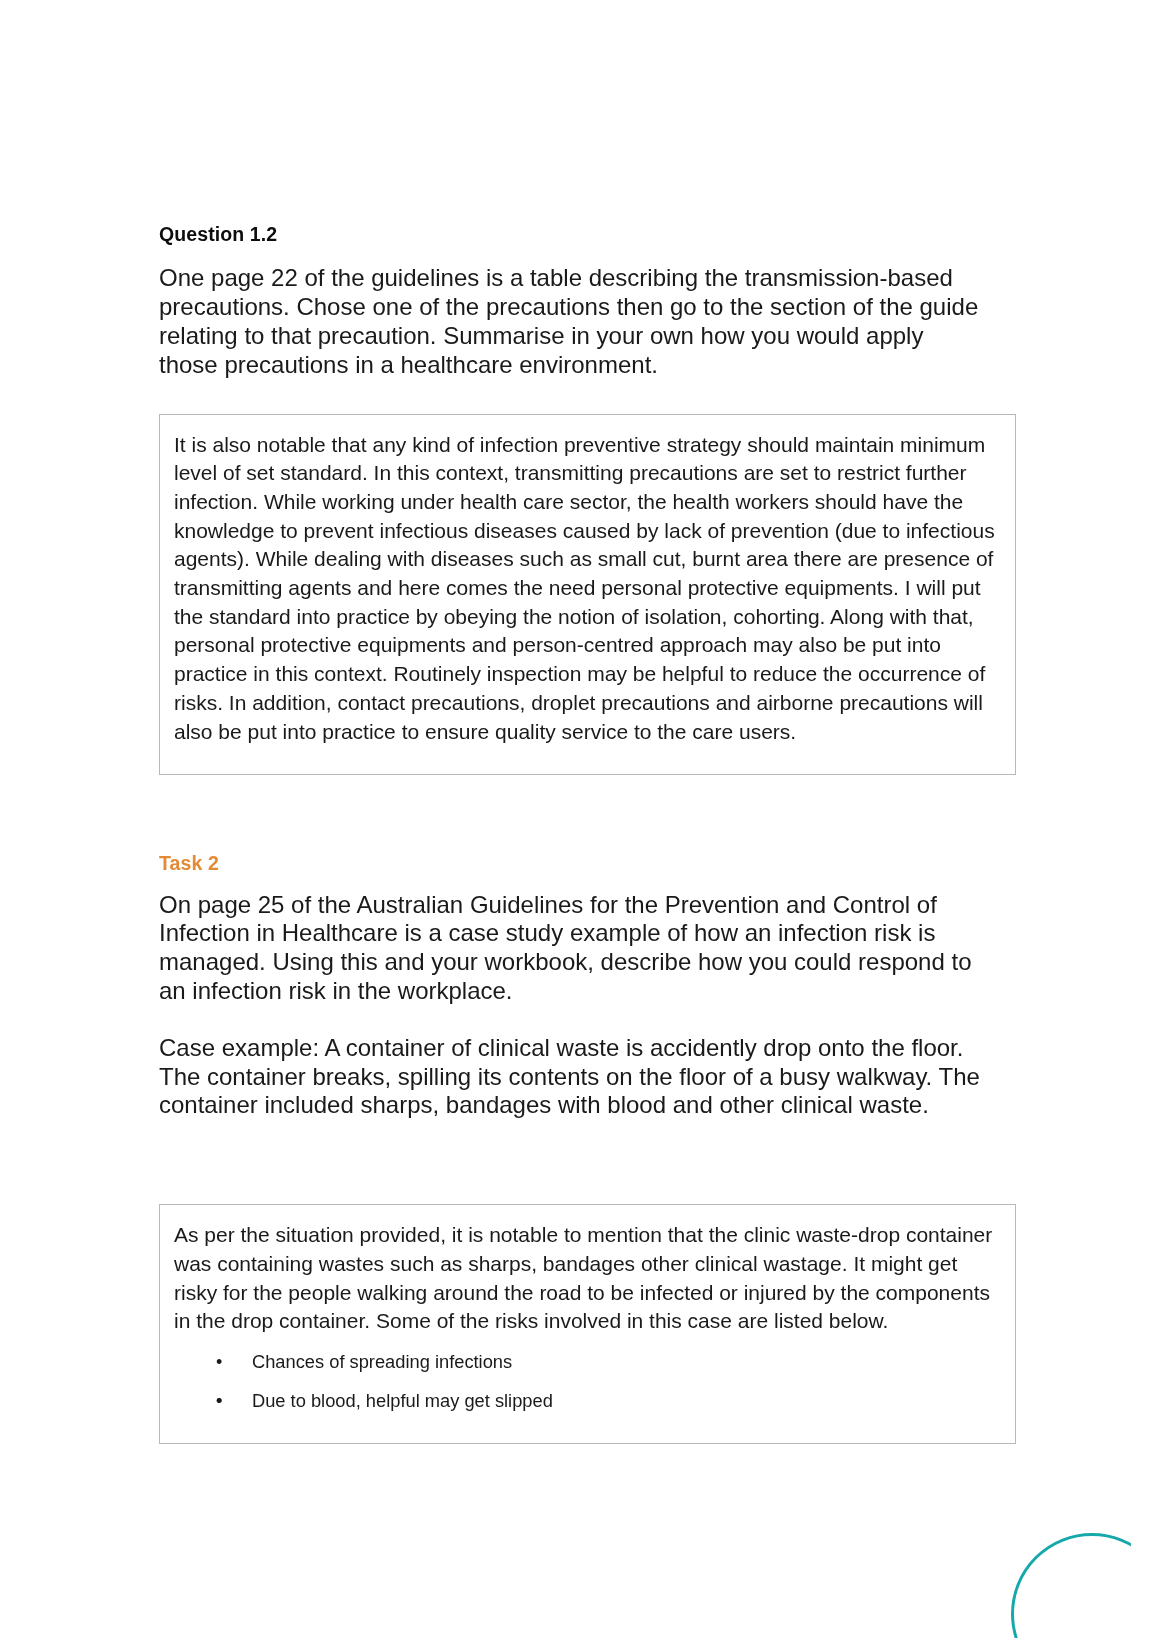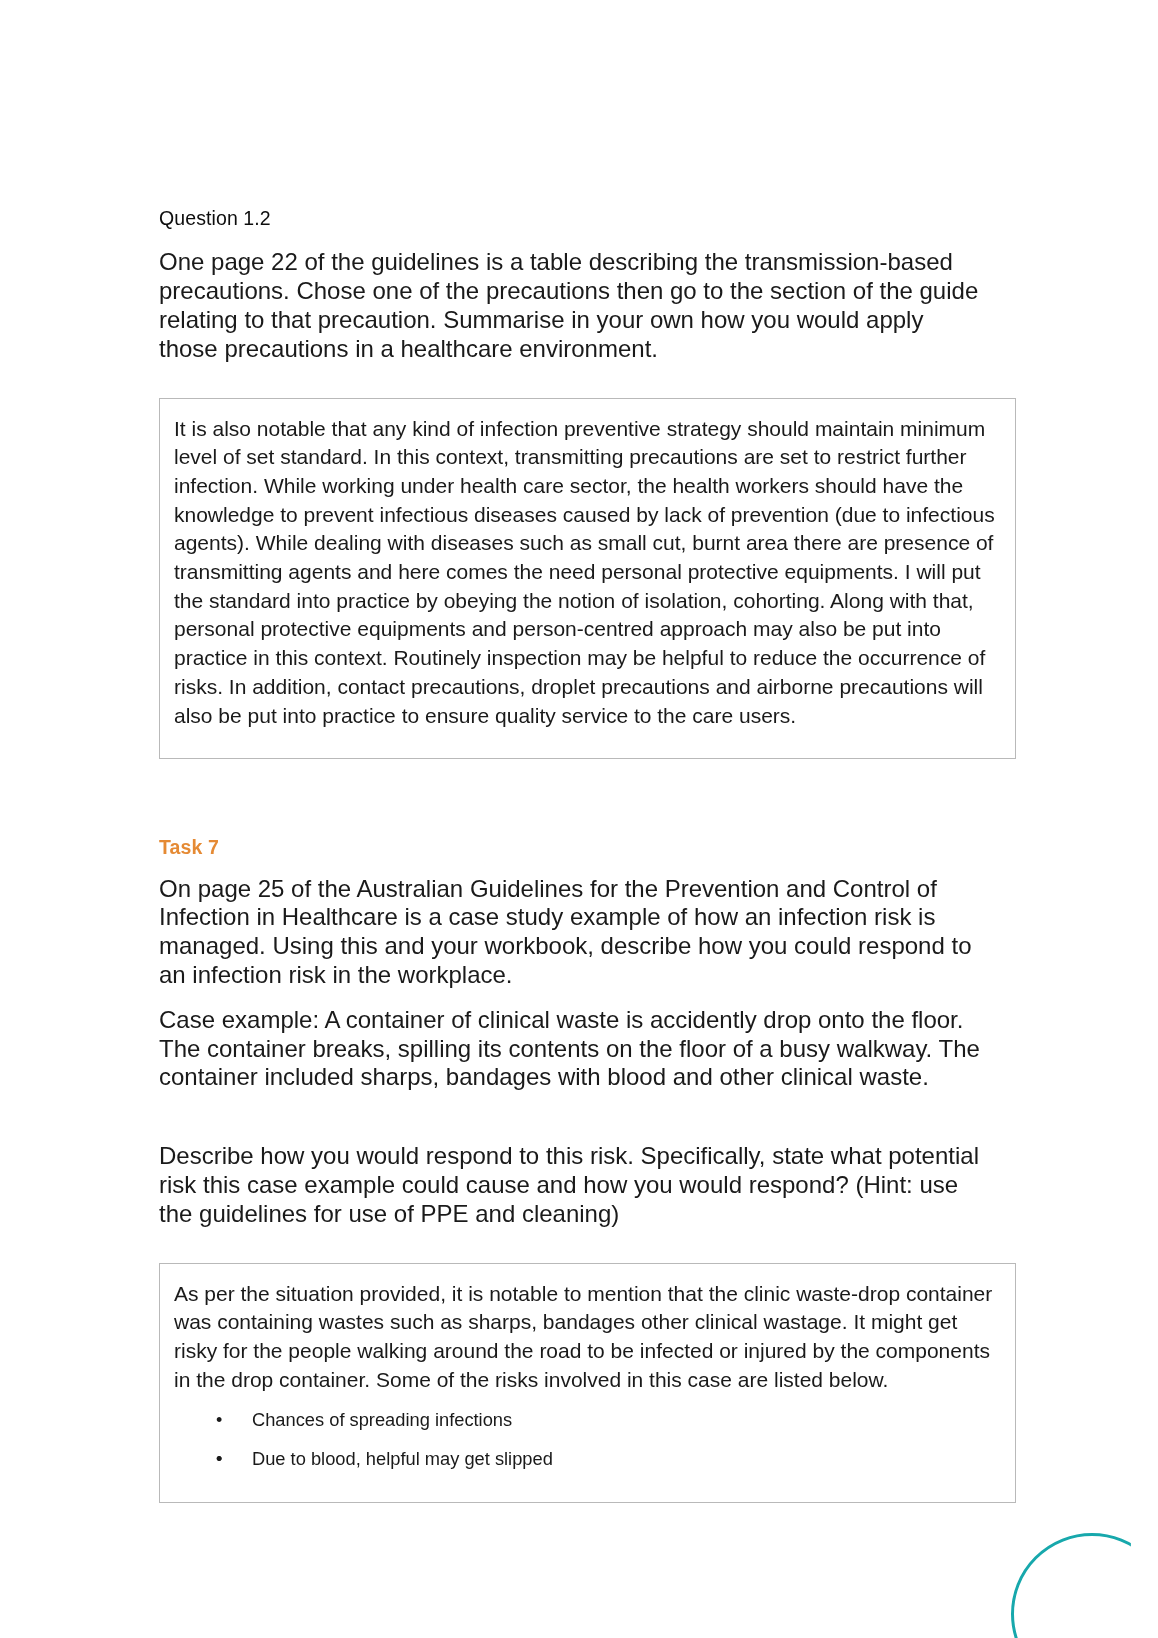"Question 1.2" .q-heading { font-weight: normal -> bold; margin: 0 0 17px 0 -> 16px 0 17px 0 }
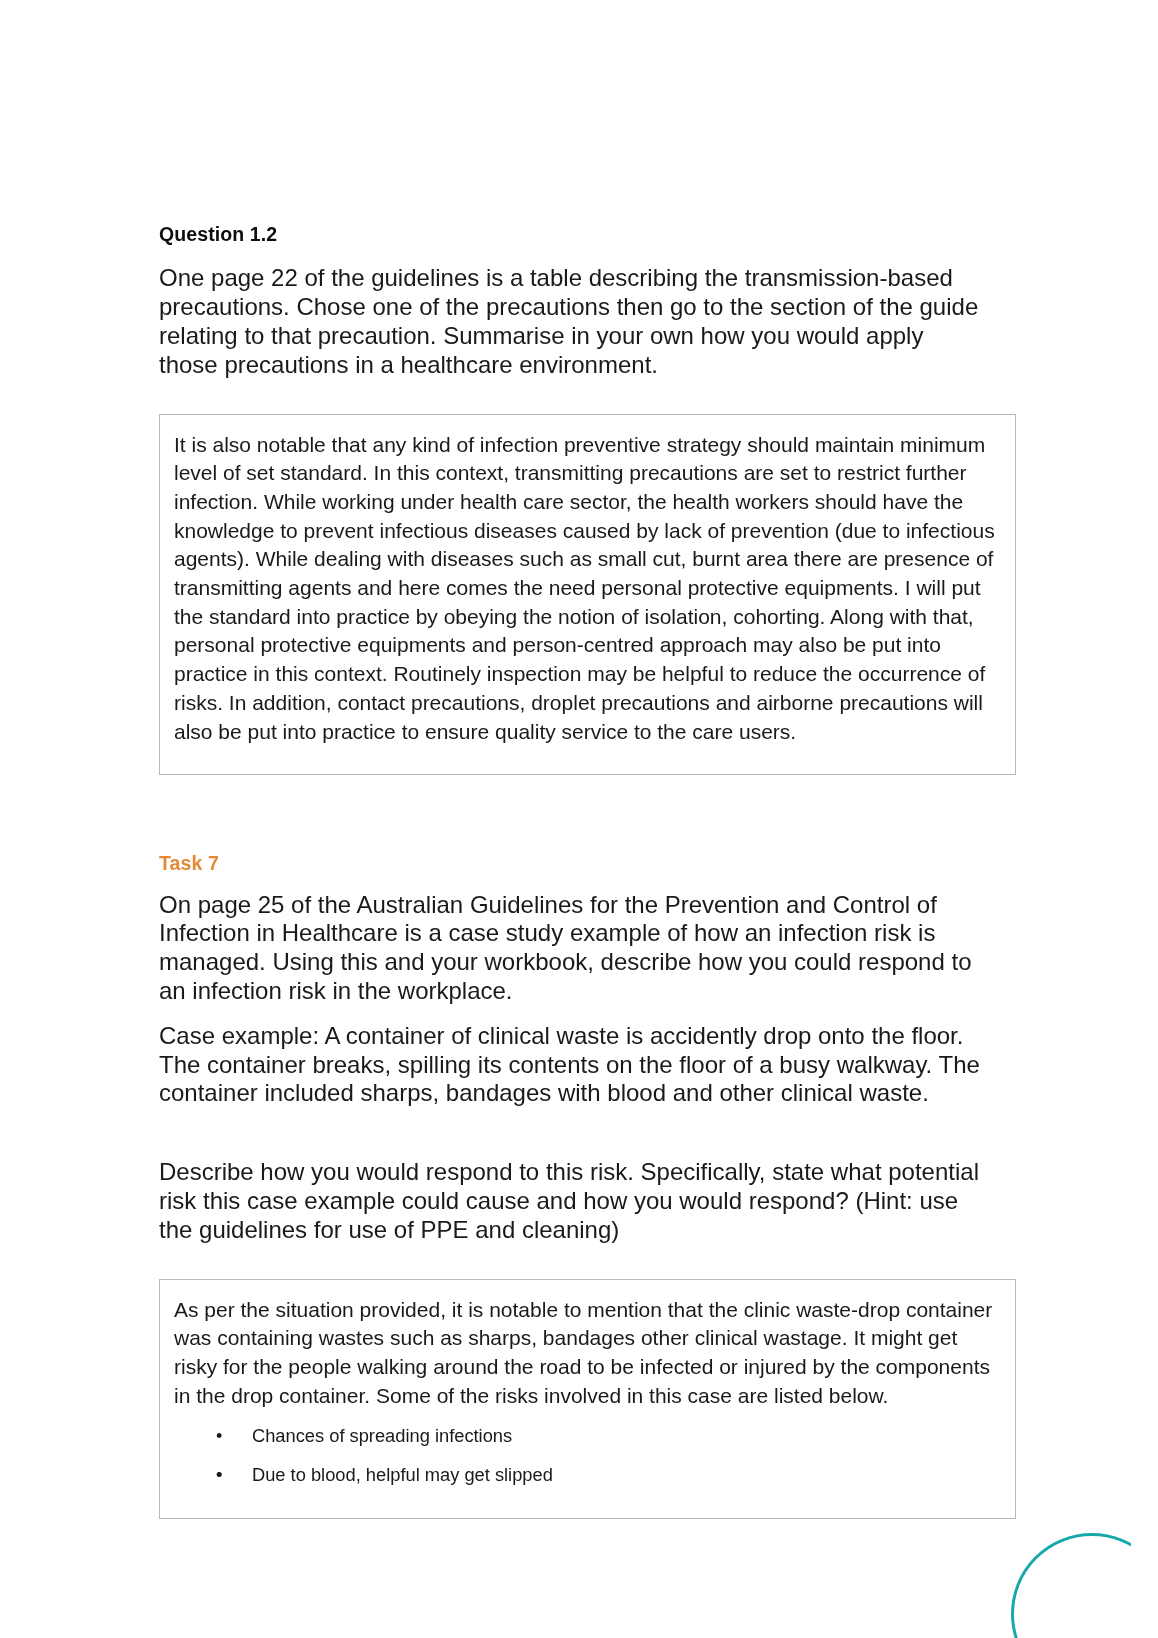"Task 7" h2.task-heading { text: 7 -> 2 }
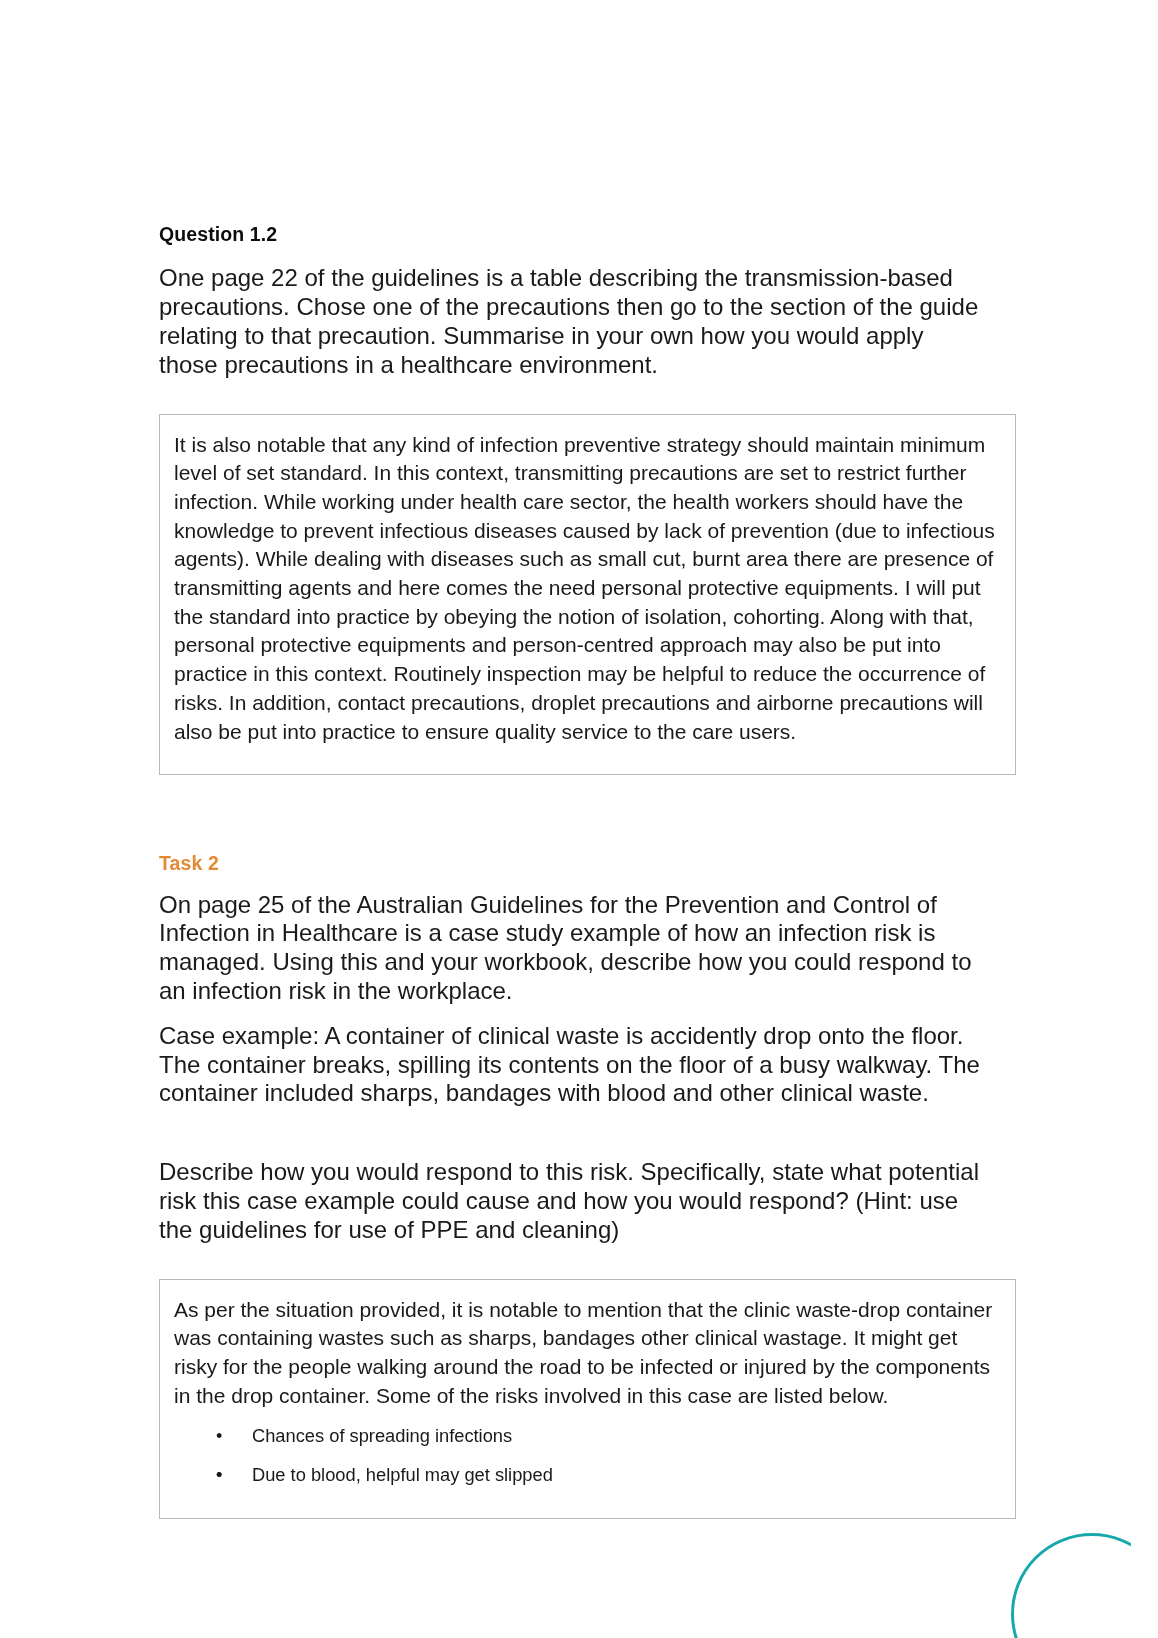"Case example: A container of" .para + .para { margin-top: 16px -> 28px }
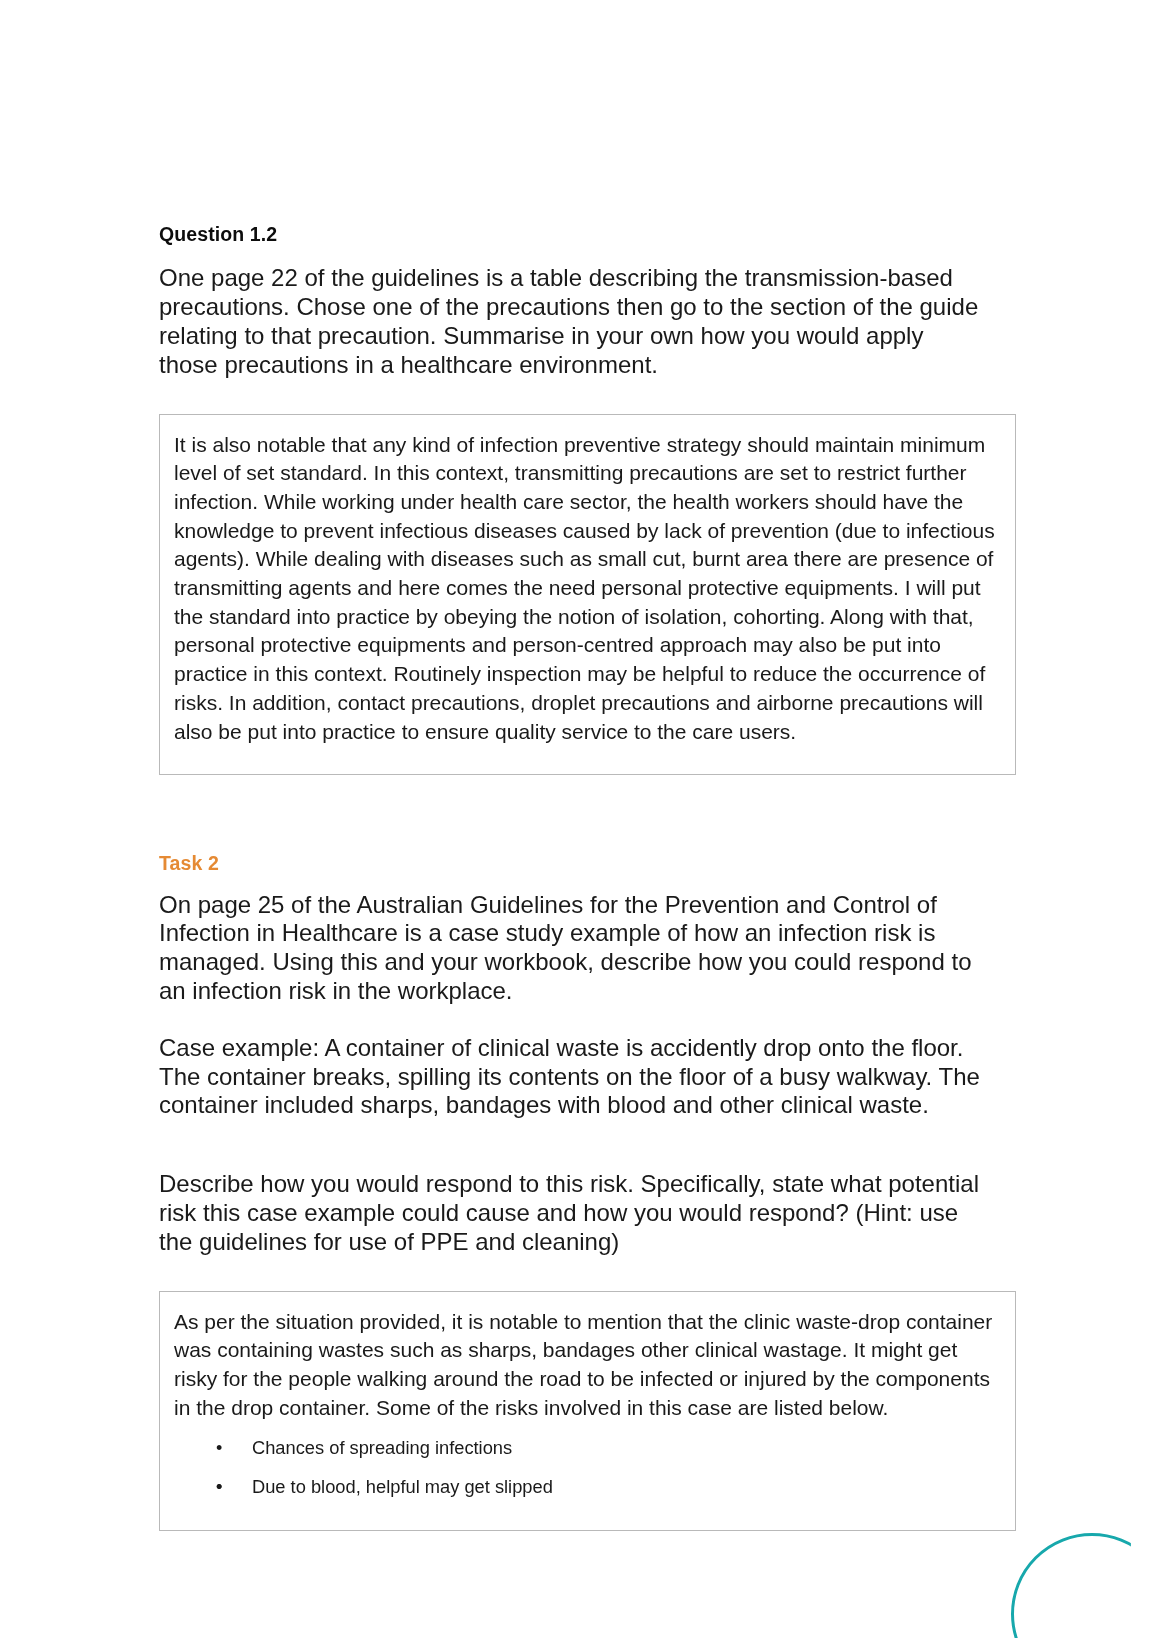"Describe how you would respond" p.para { html: <p>Describe how you would respond to this risk. Specifically, state what potential risk this case example could cause and how you would respond? (Hint: use the guidelines for use of PPE and cleaning)</p> -> none }
